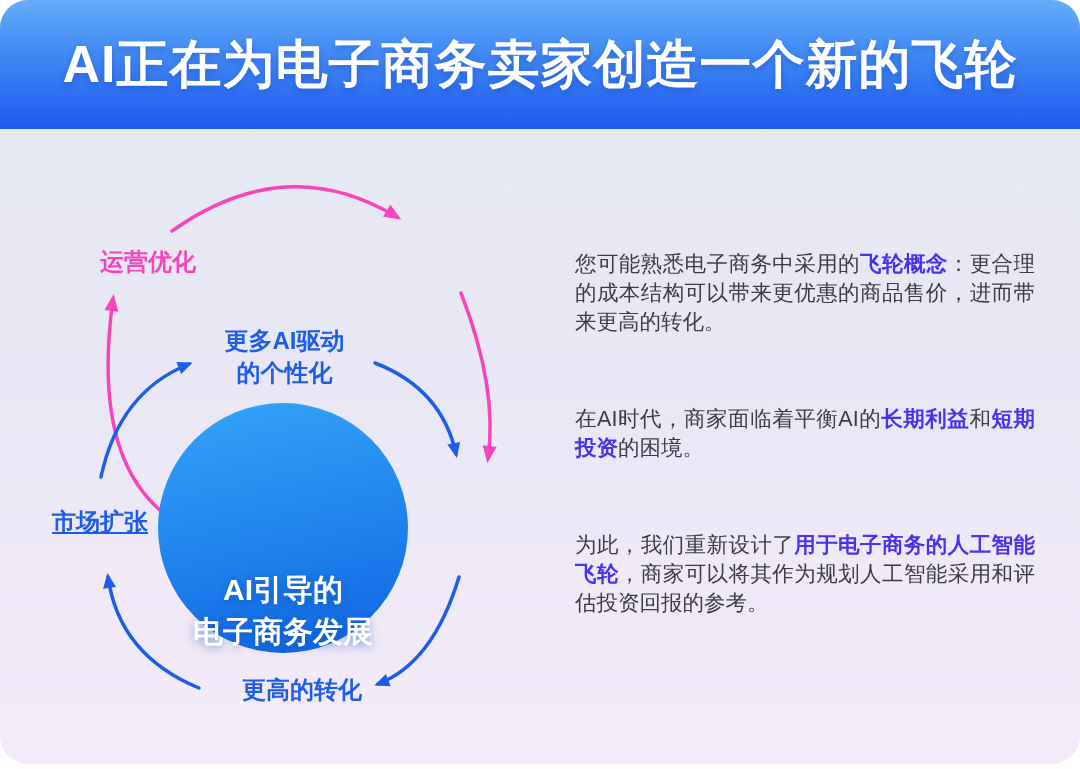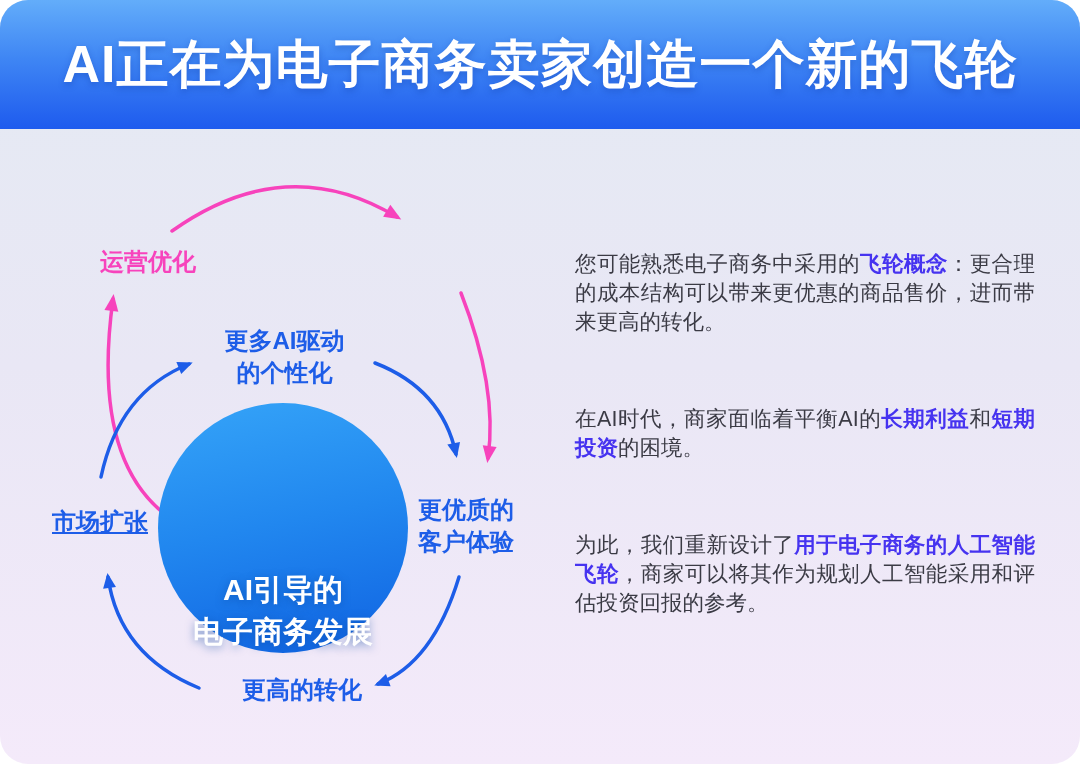"更优质的" div.node { html: <div>更优质的 客户体验</div> -> none }
